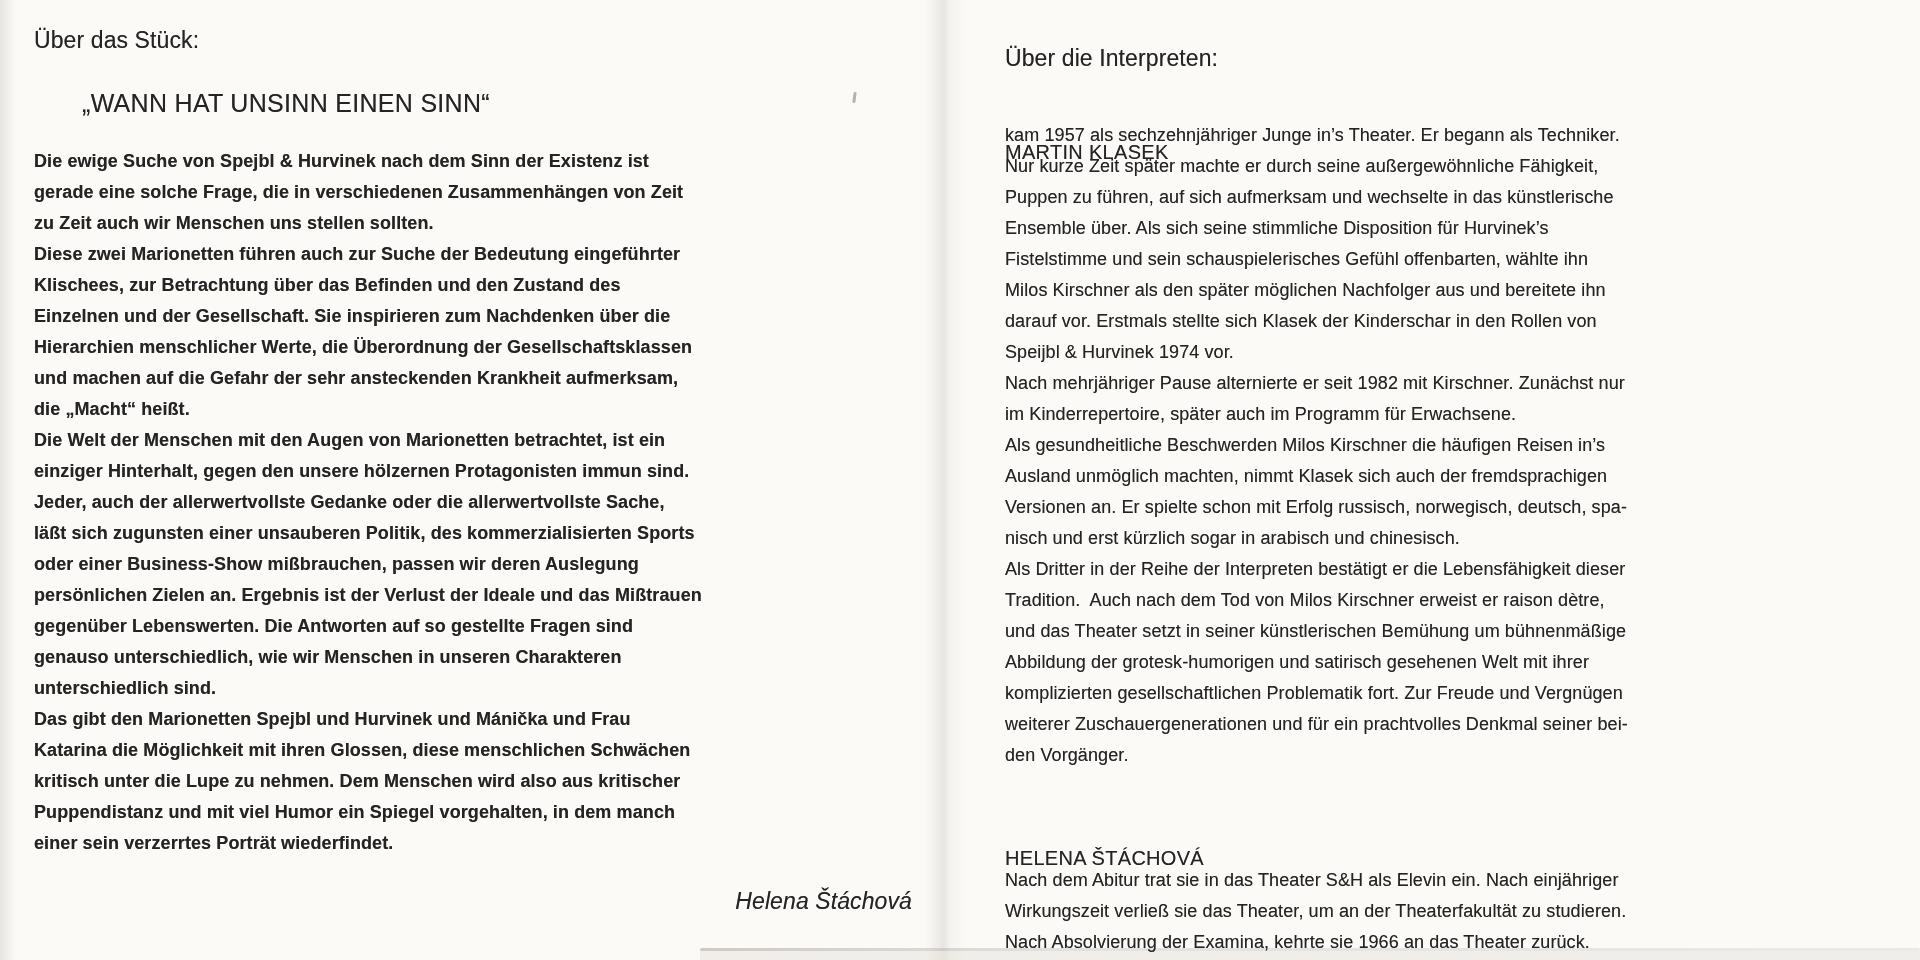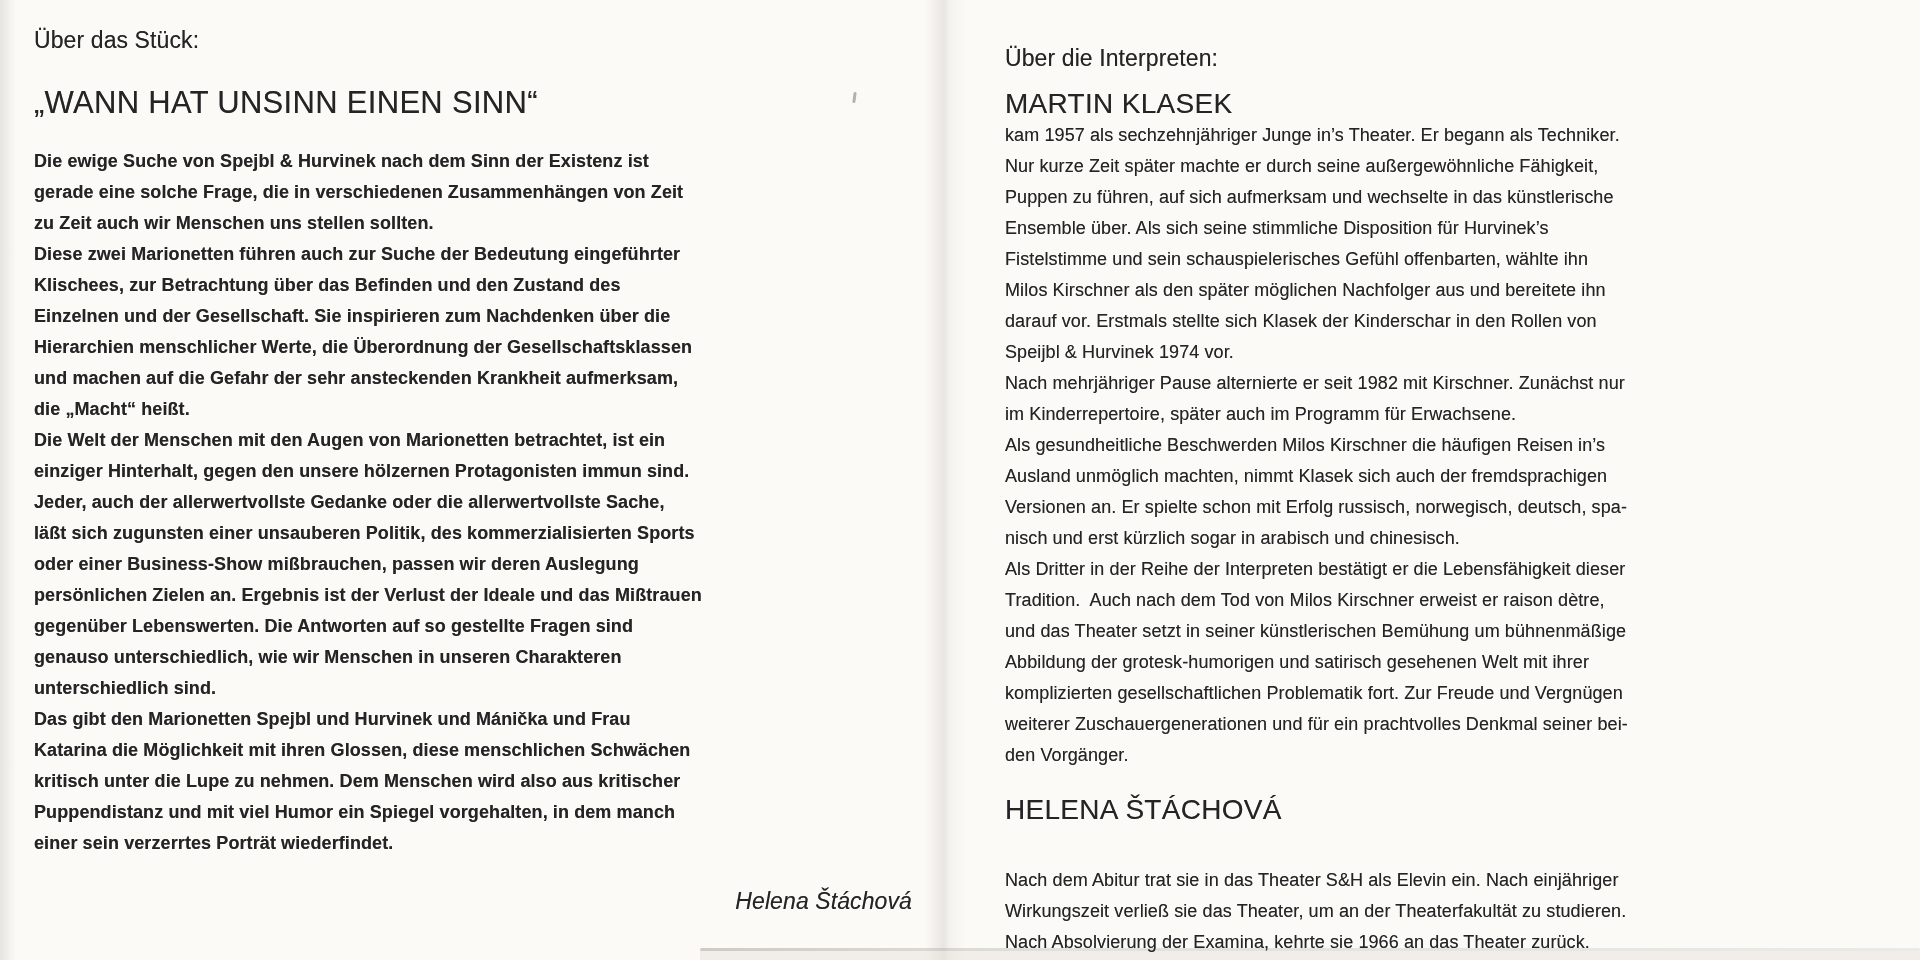"„WANN HAT UNSINN EINEN SINN“" .piece-title { font-size: 31px -> 25px; margin-left: none -> 48px }
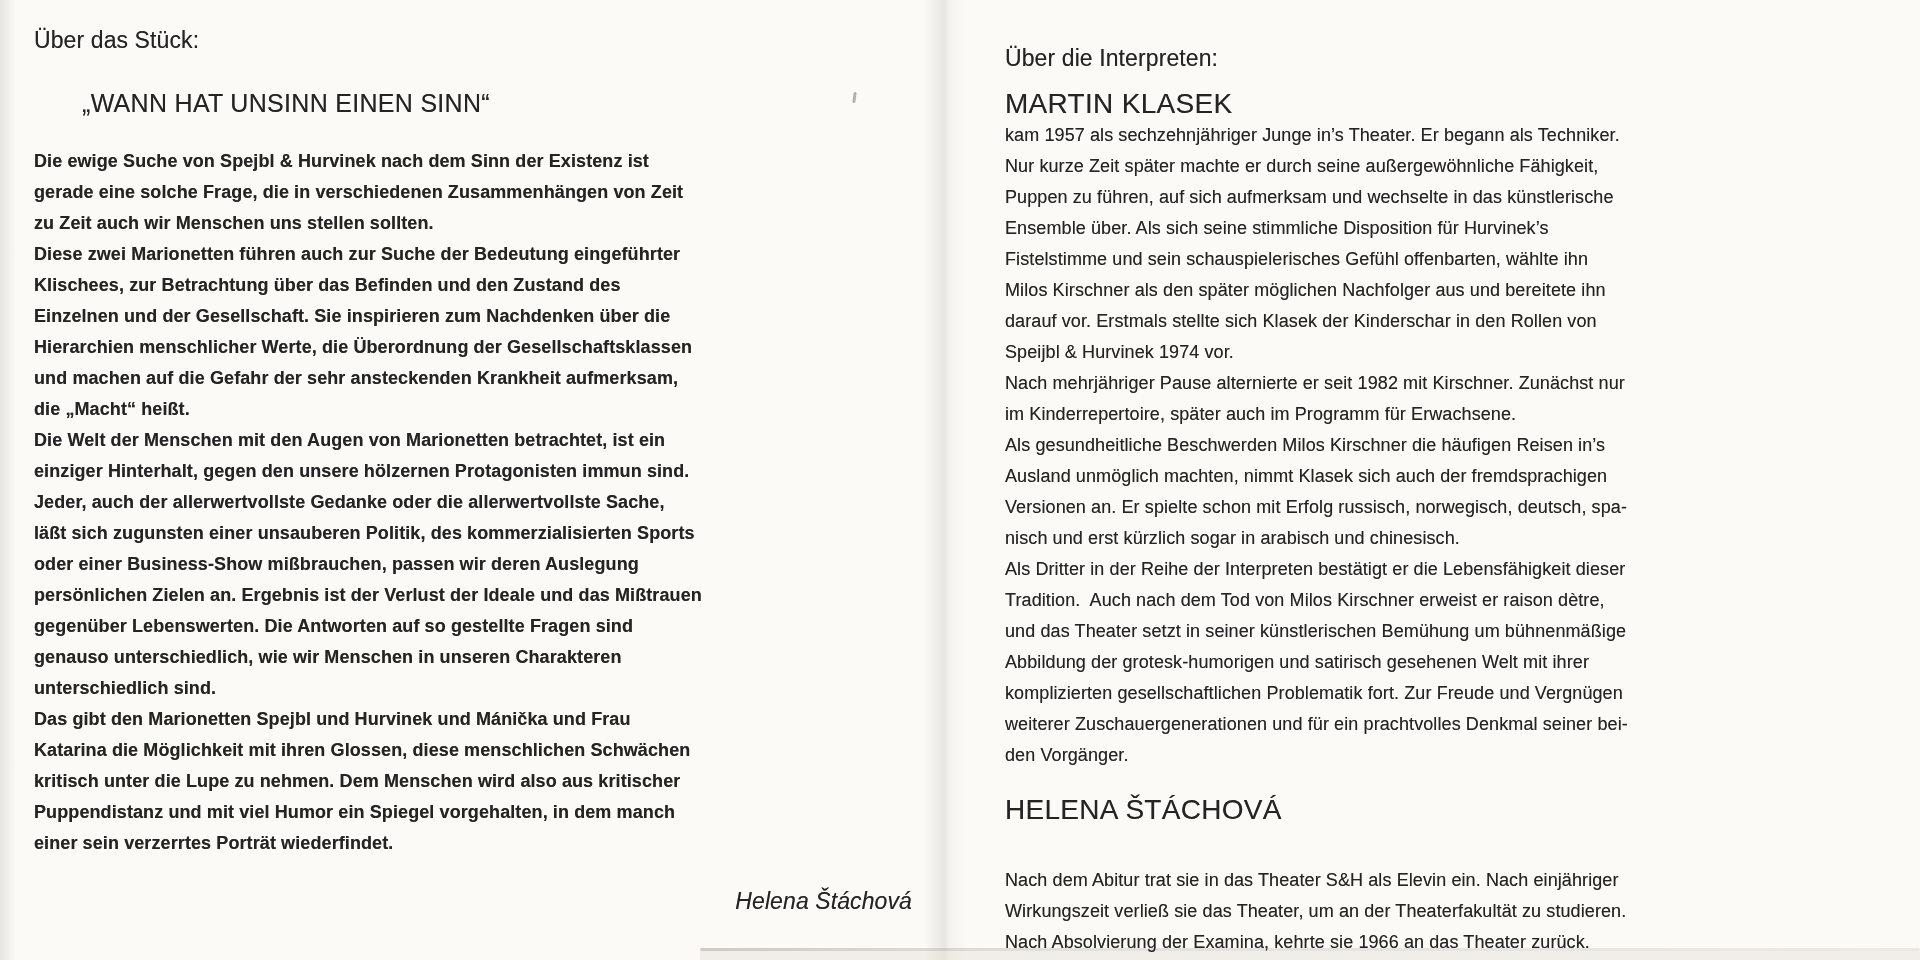"MARTIN KLASEK" .section-heading { font-size: 28px -> 20px; margin-top: none -> 48px }
